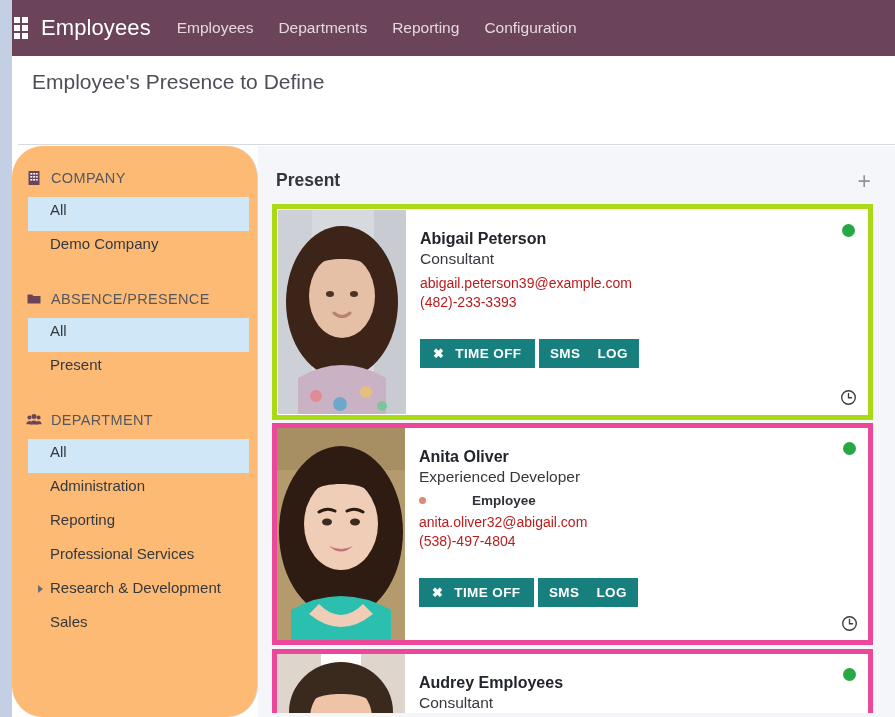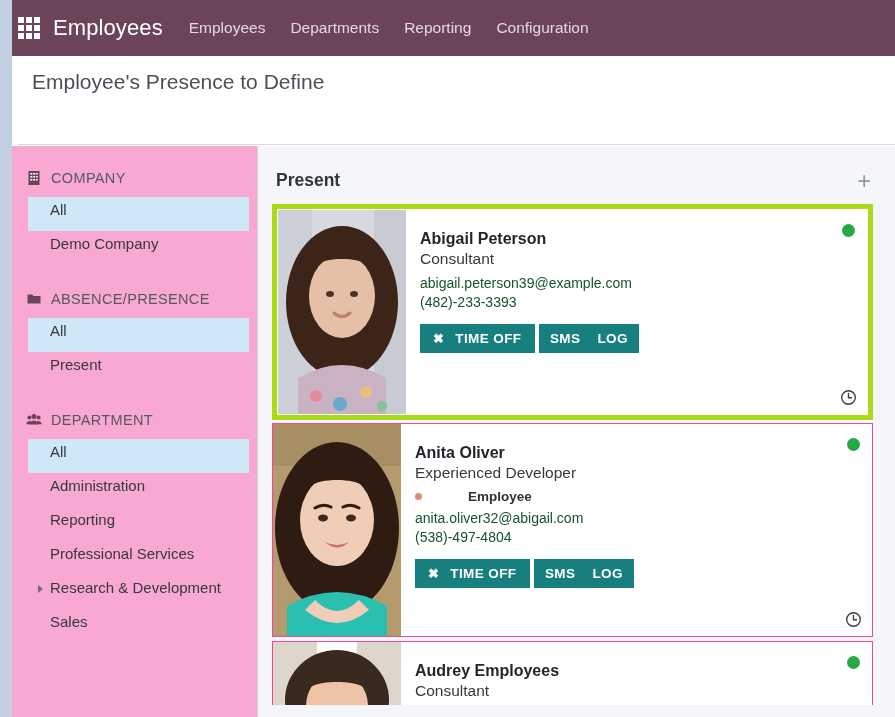"Employees" .navbar { padding-left: 12px -> none }
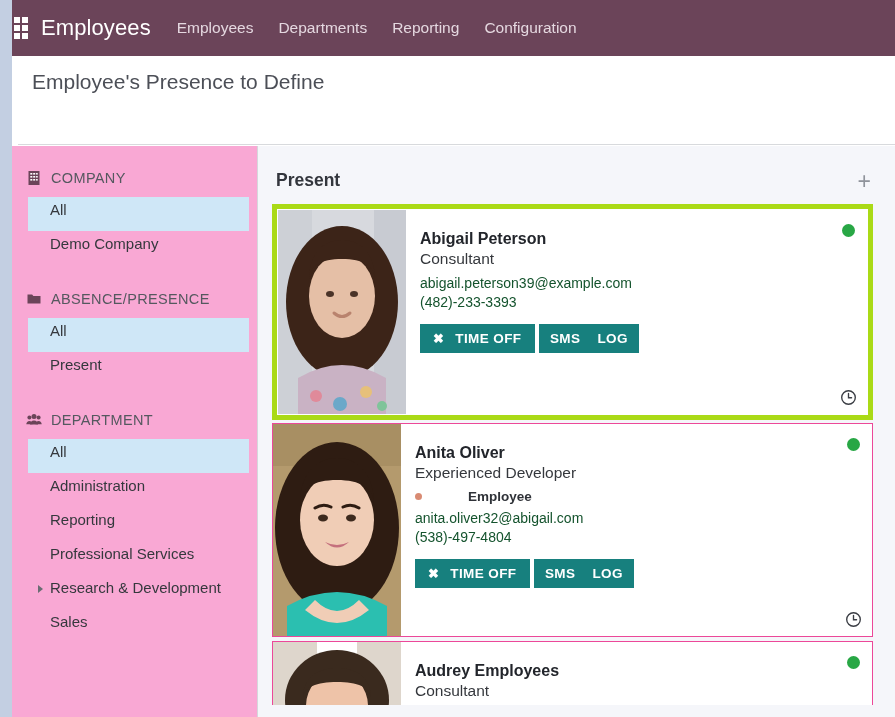"COMPANY" .sidebar { background: #f9a8d4 -> #fdba74; border-radius: none -> 31px }
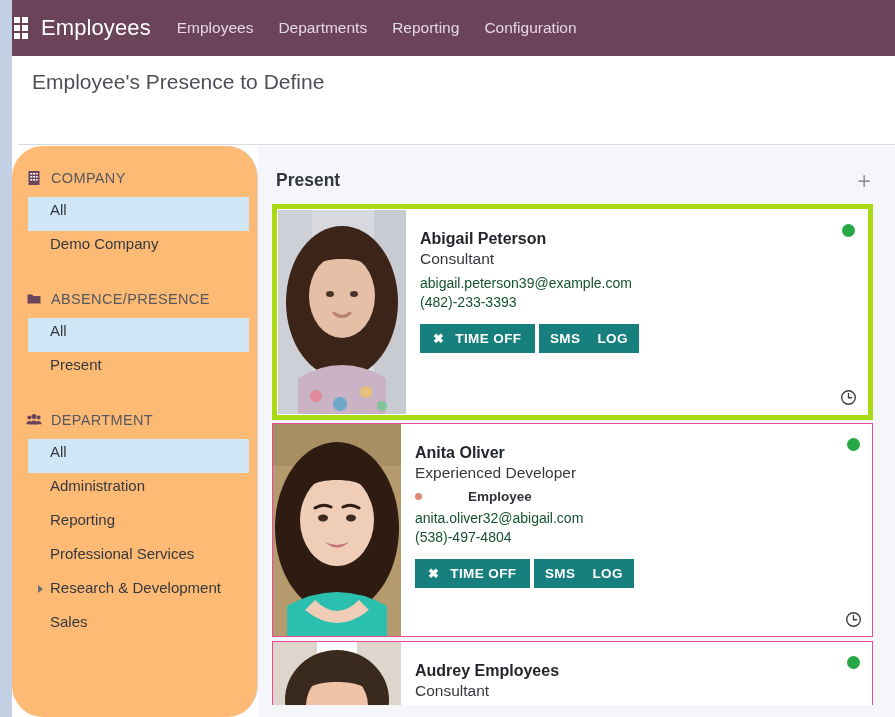"abigail.peterson39@example.com" .emp-email, .emp-phone { color: #14532d -> #b91c1c }
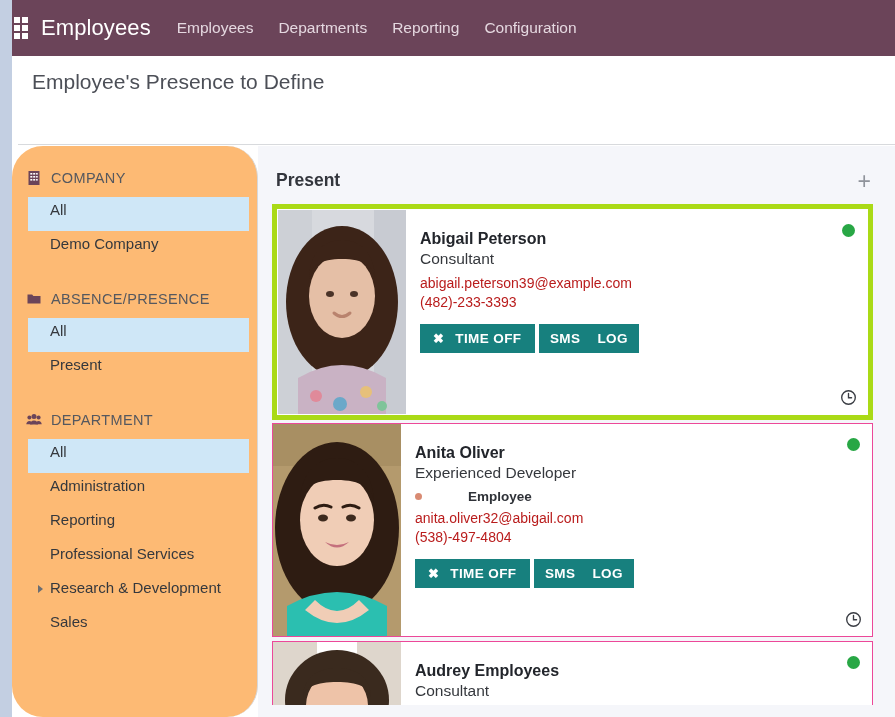"SMS" .btn-split .btn { margin-top: none -> 15px }
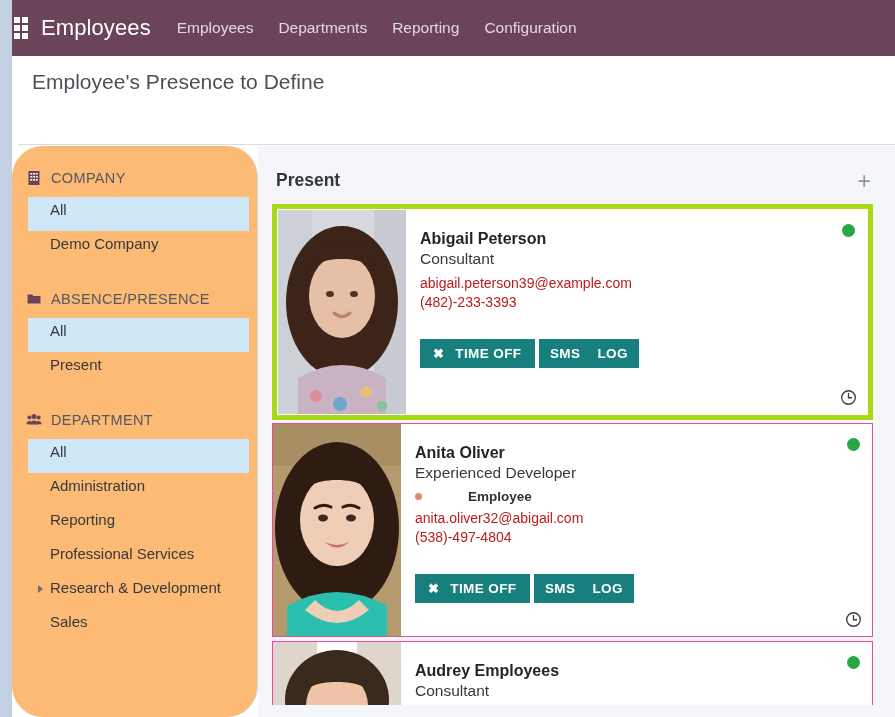"Anita Oliver" .card { border: 1px solid #ec4899 -> 5px solid #ec4899 }
